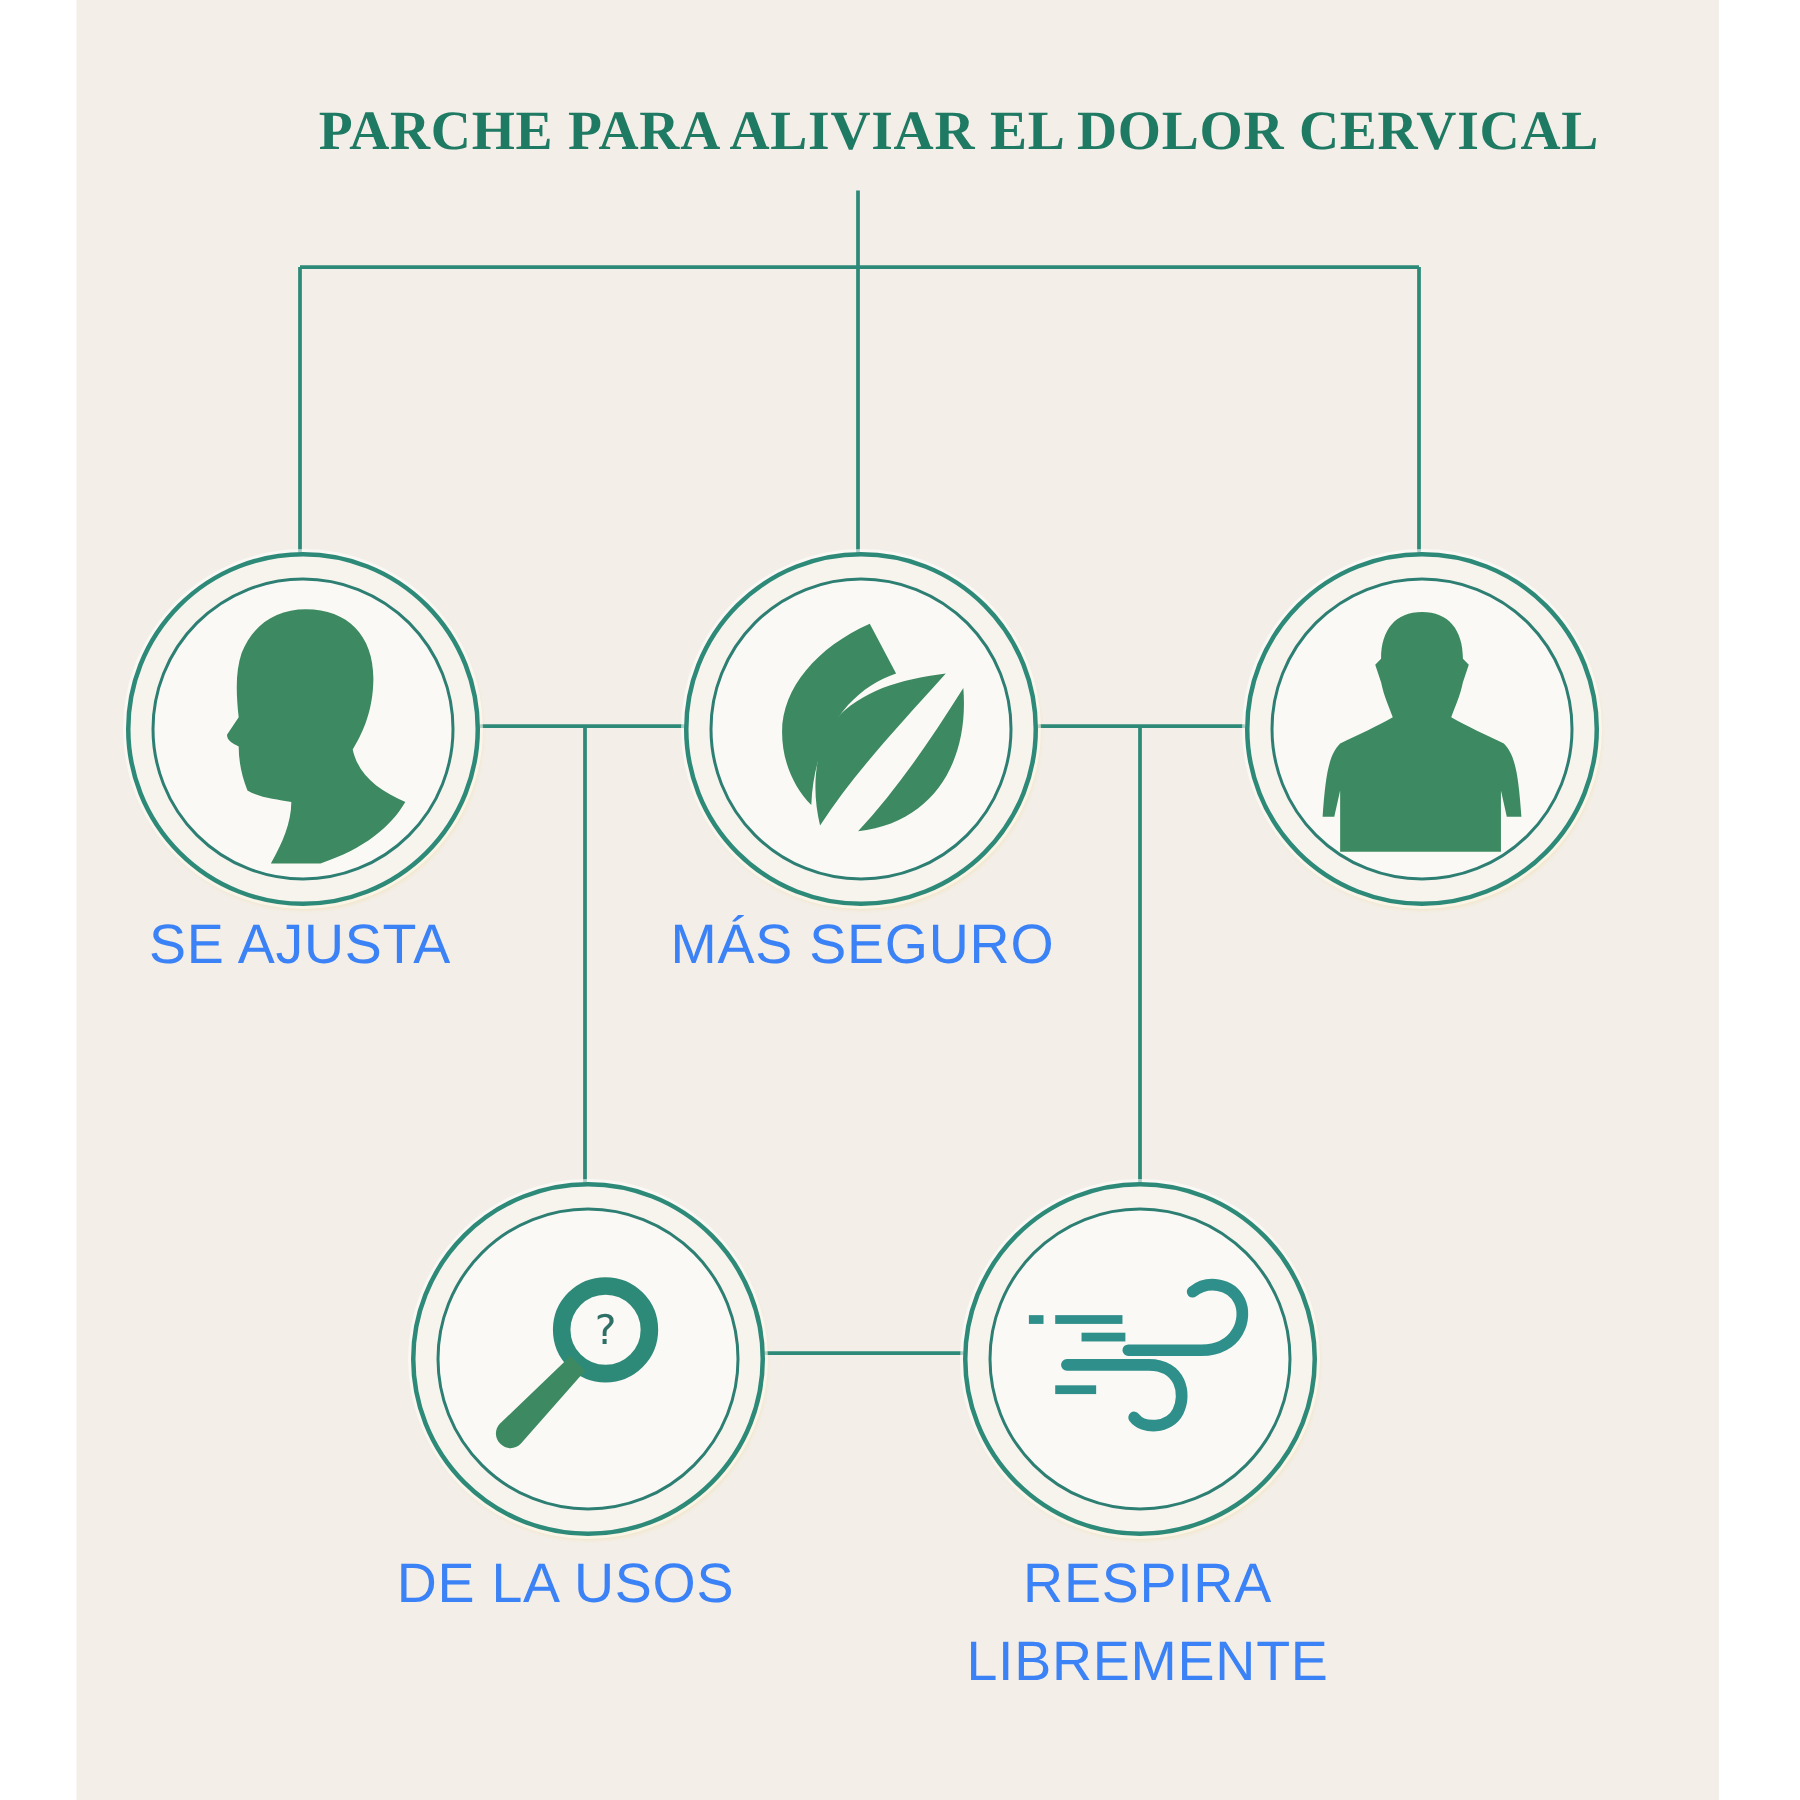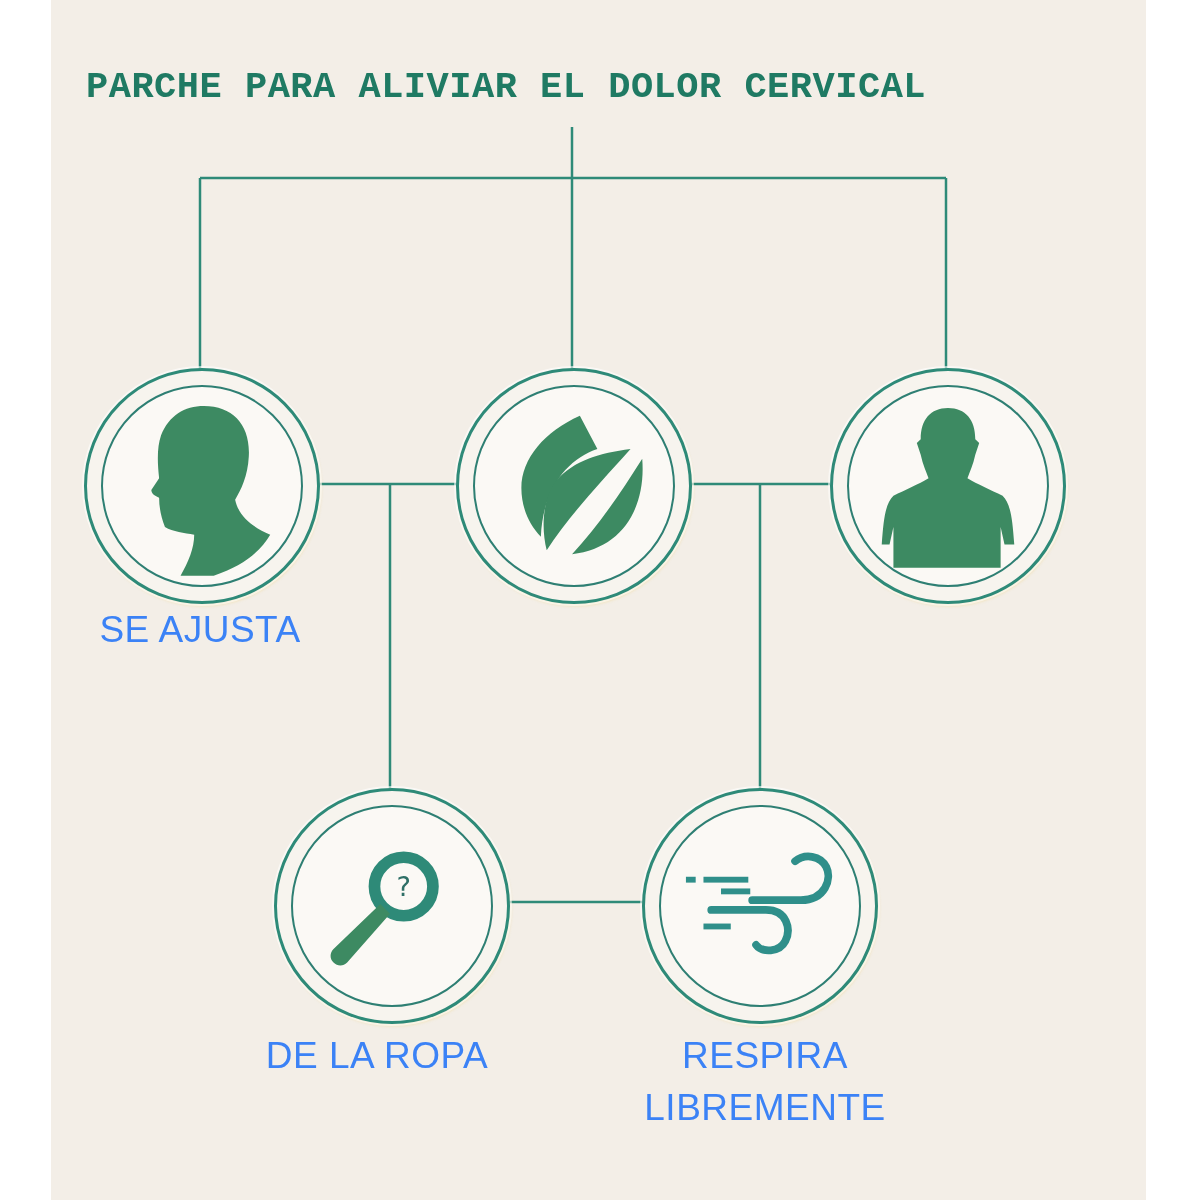"PARCHE PARA ALIVIAR EL DOLOR" .title { font-family: Liberation Mono, monospace -> Liberation Serif, serif; text-align: none -> right }
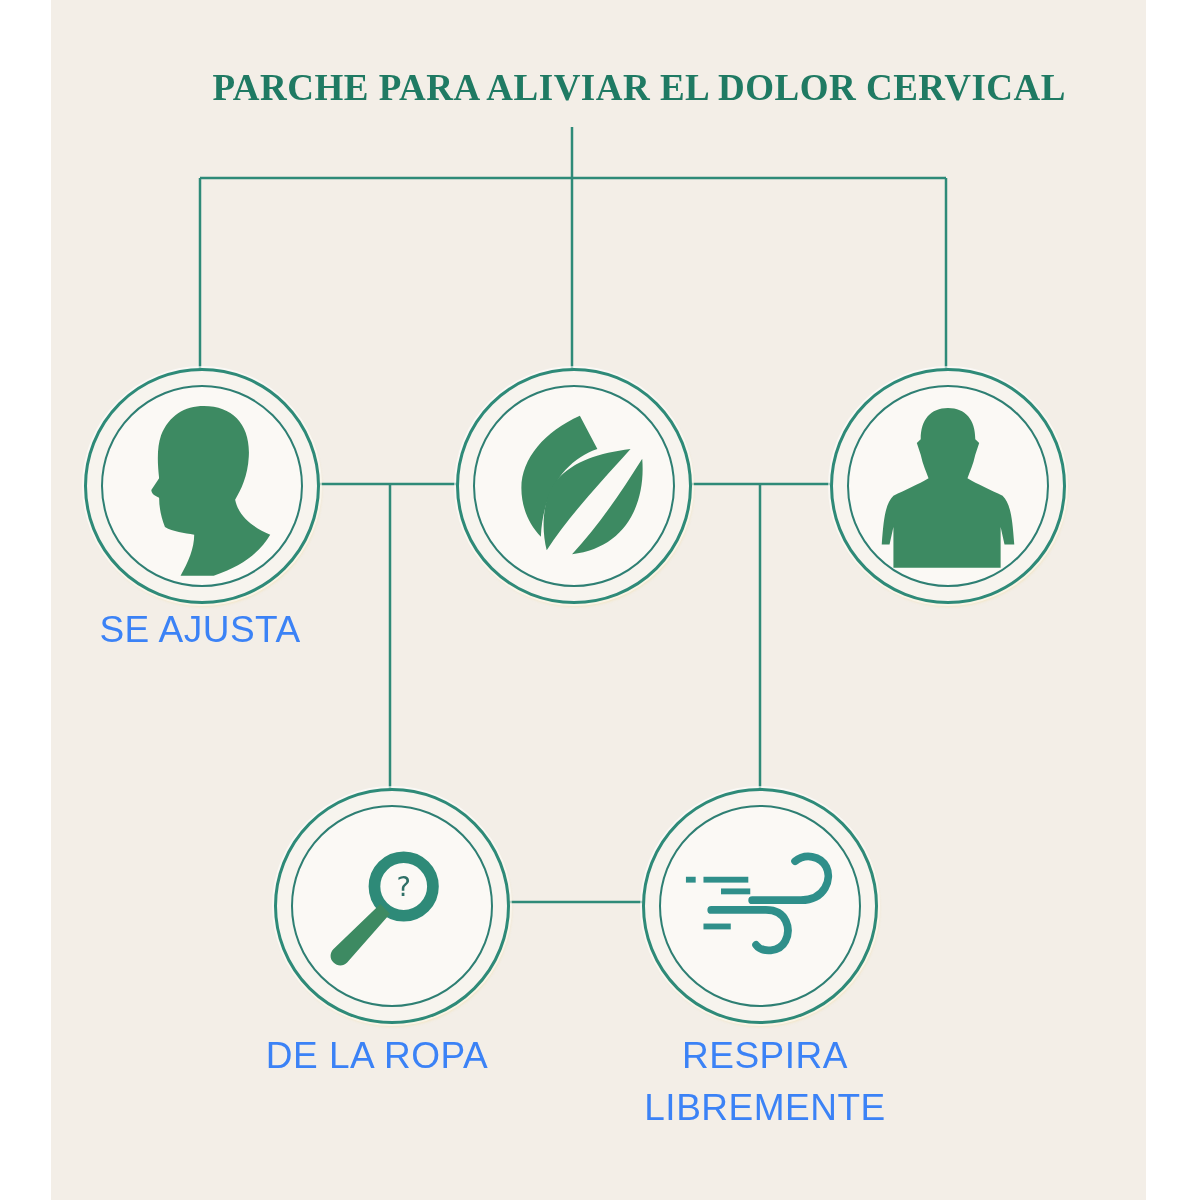"MÁS SEGURO" div { html: none -> <div>MÁS SEGURO</div> }
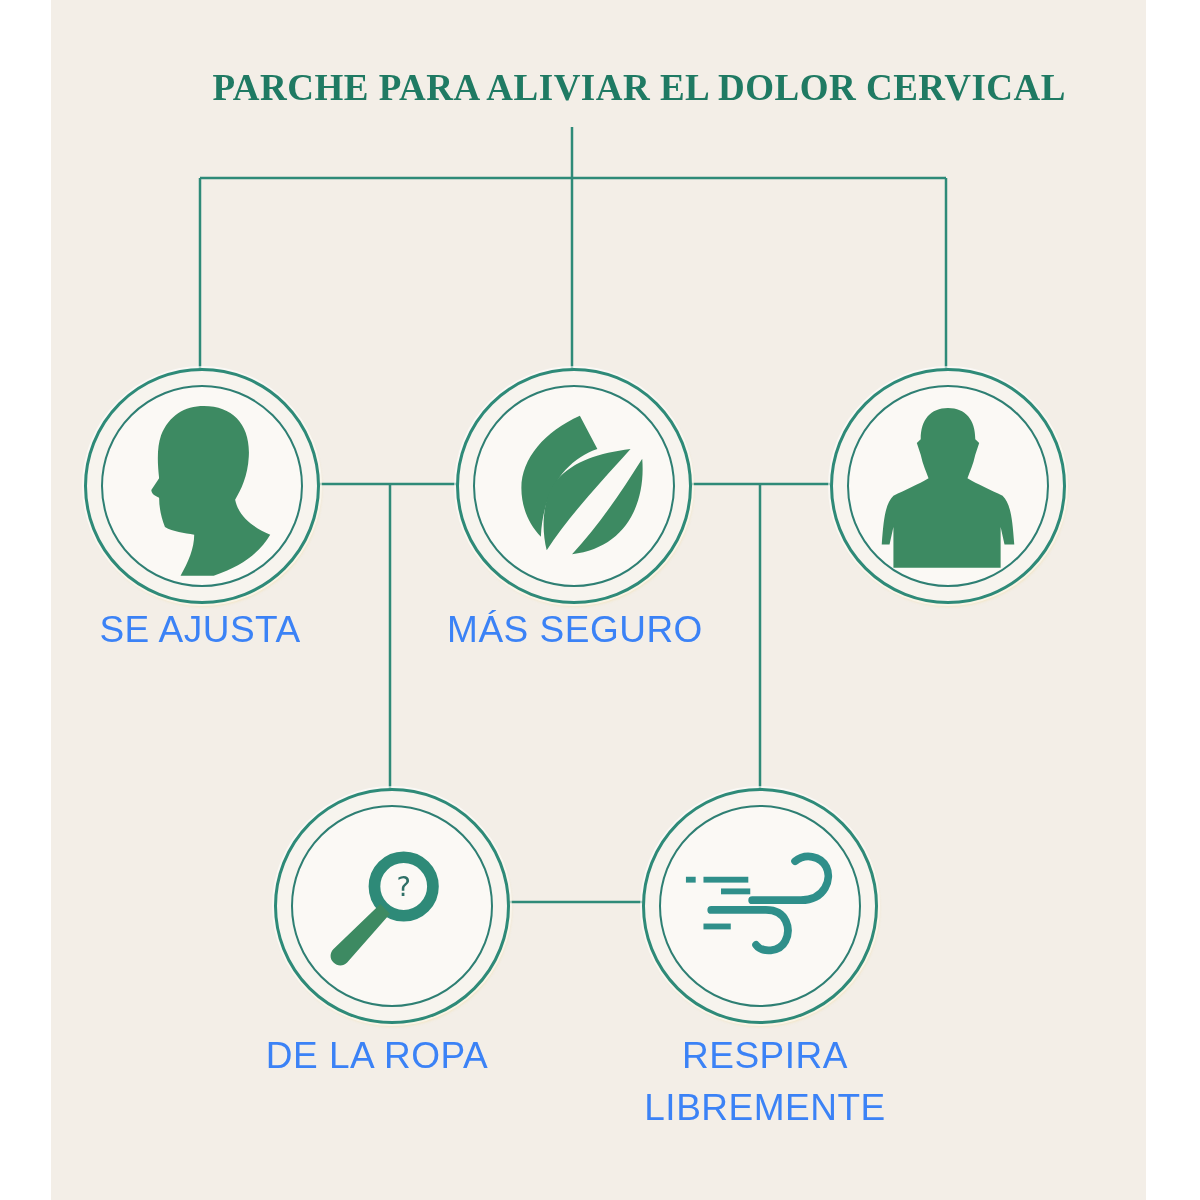"DE LA ROPA" div { text: ROPA -> USOS }
